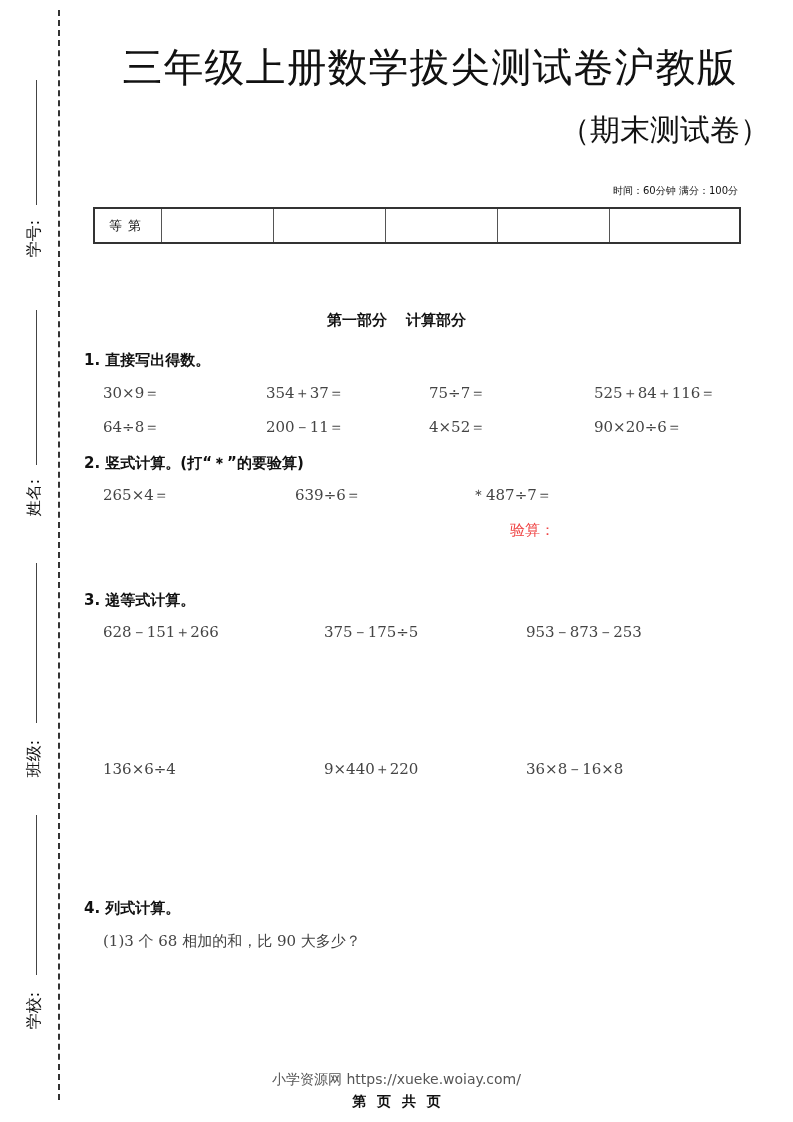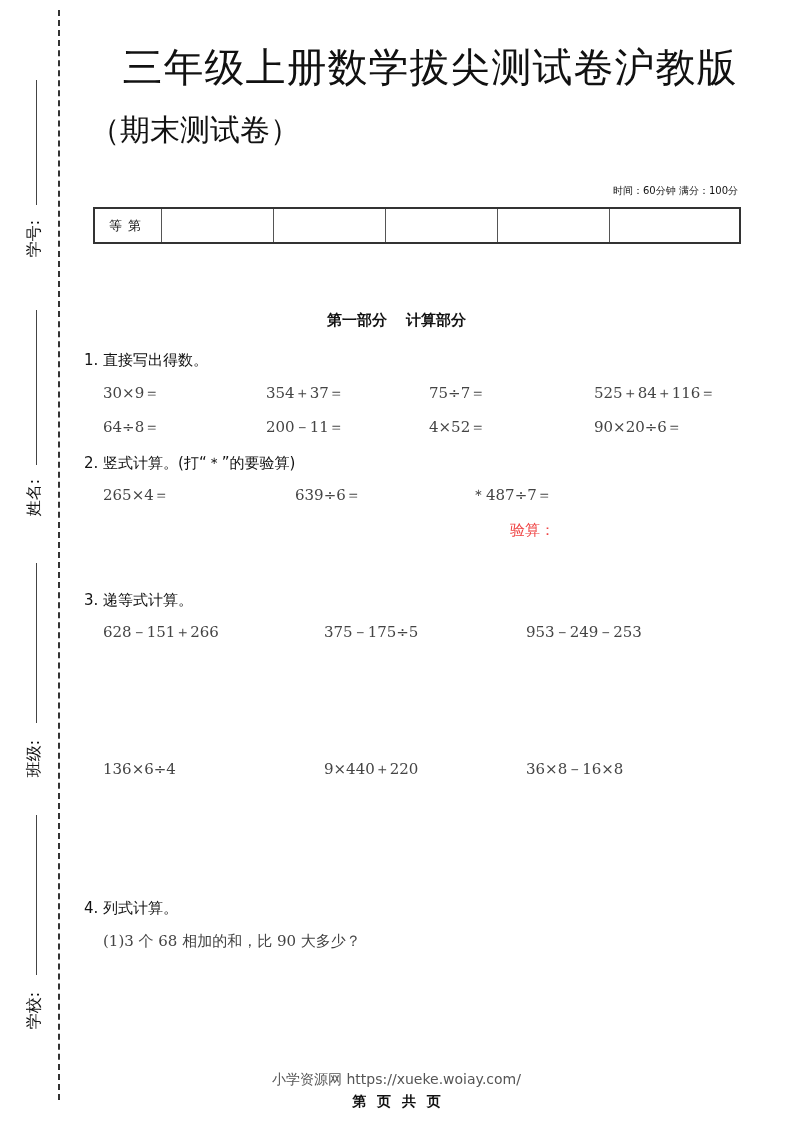"（期末测试卷）" .subtitle { text-align: left -> right }
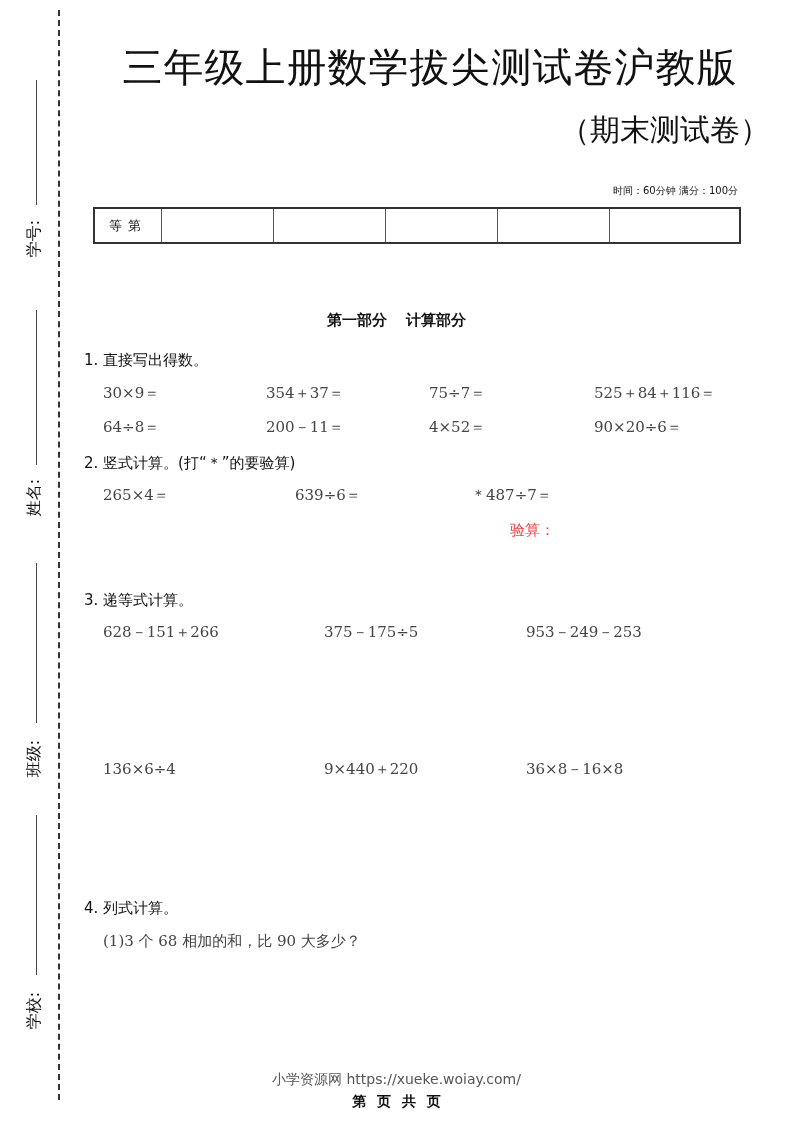"1. 直接写出得数。" .q-head { font-weight: normal -> bold }
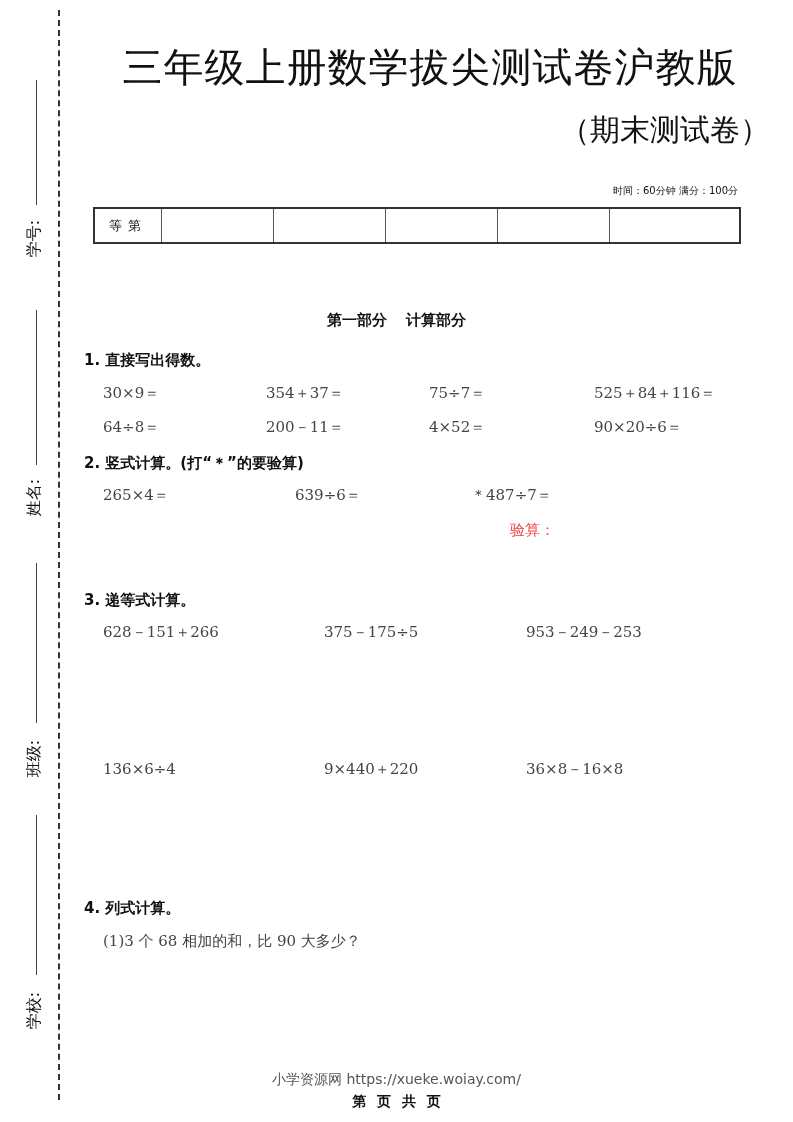"953－249－253" div.abs { text: 249 -> 873 }
